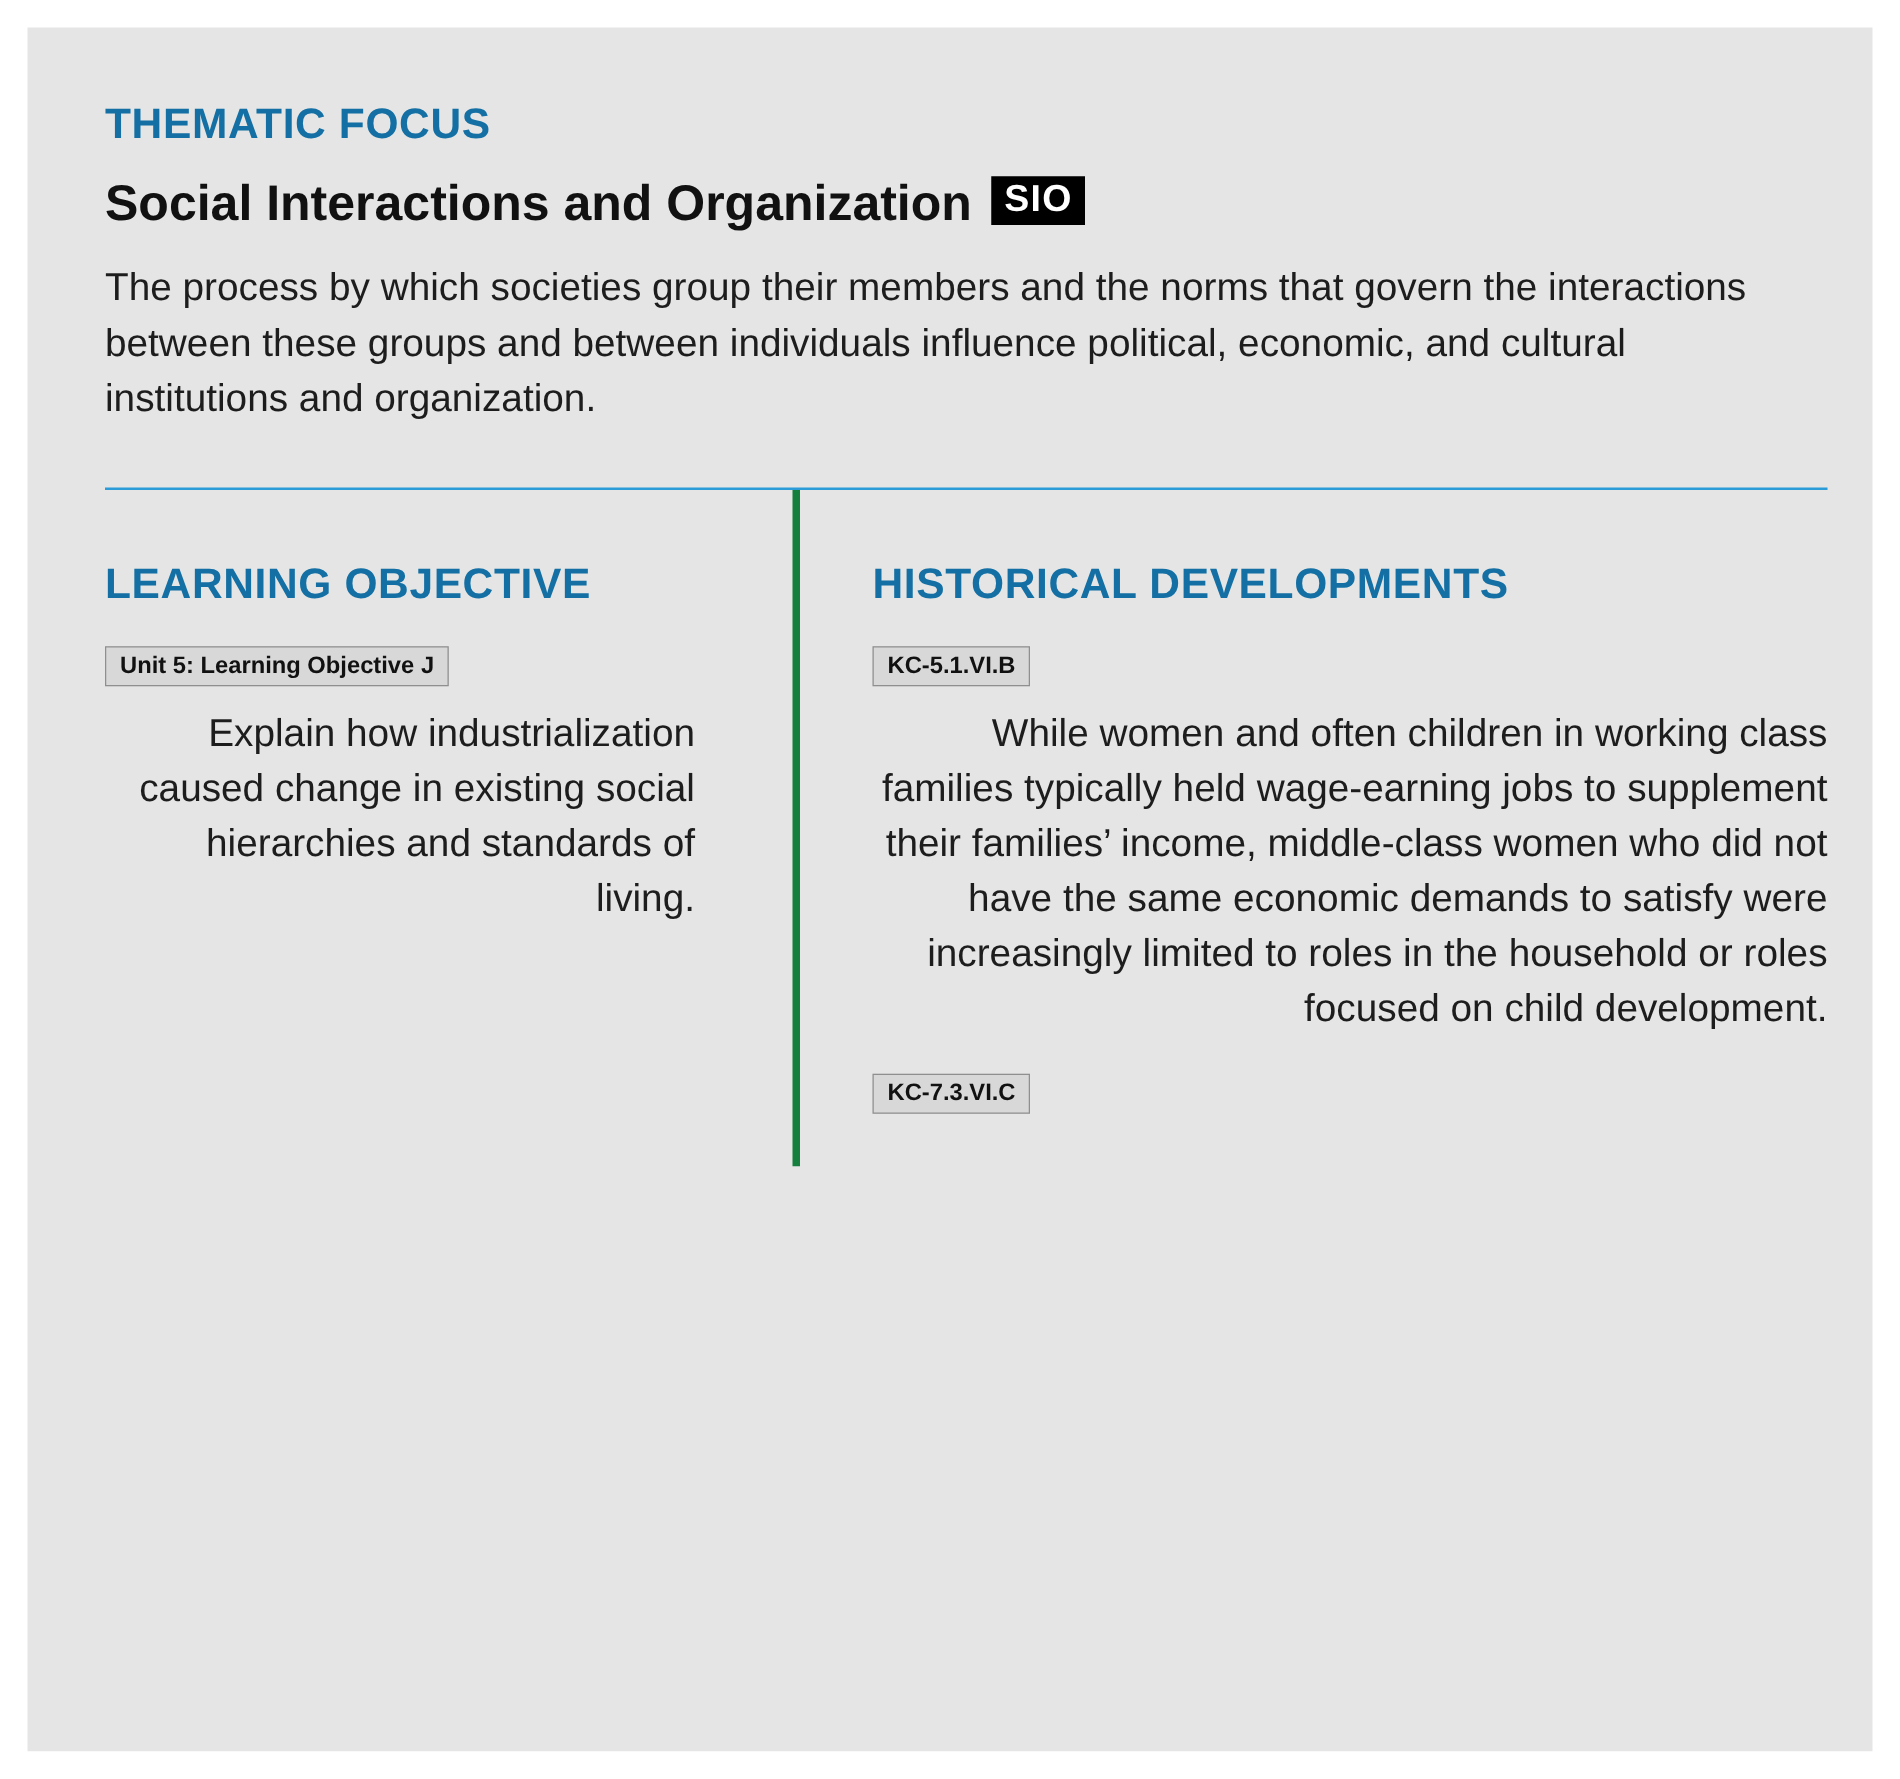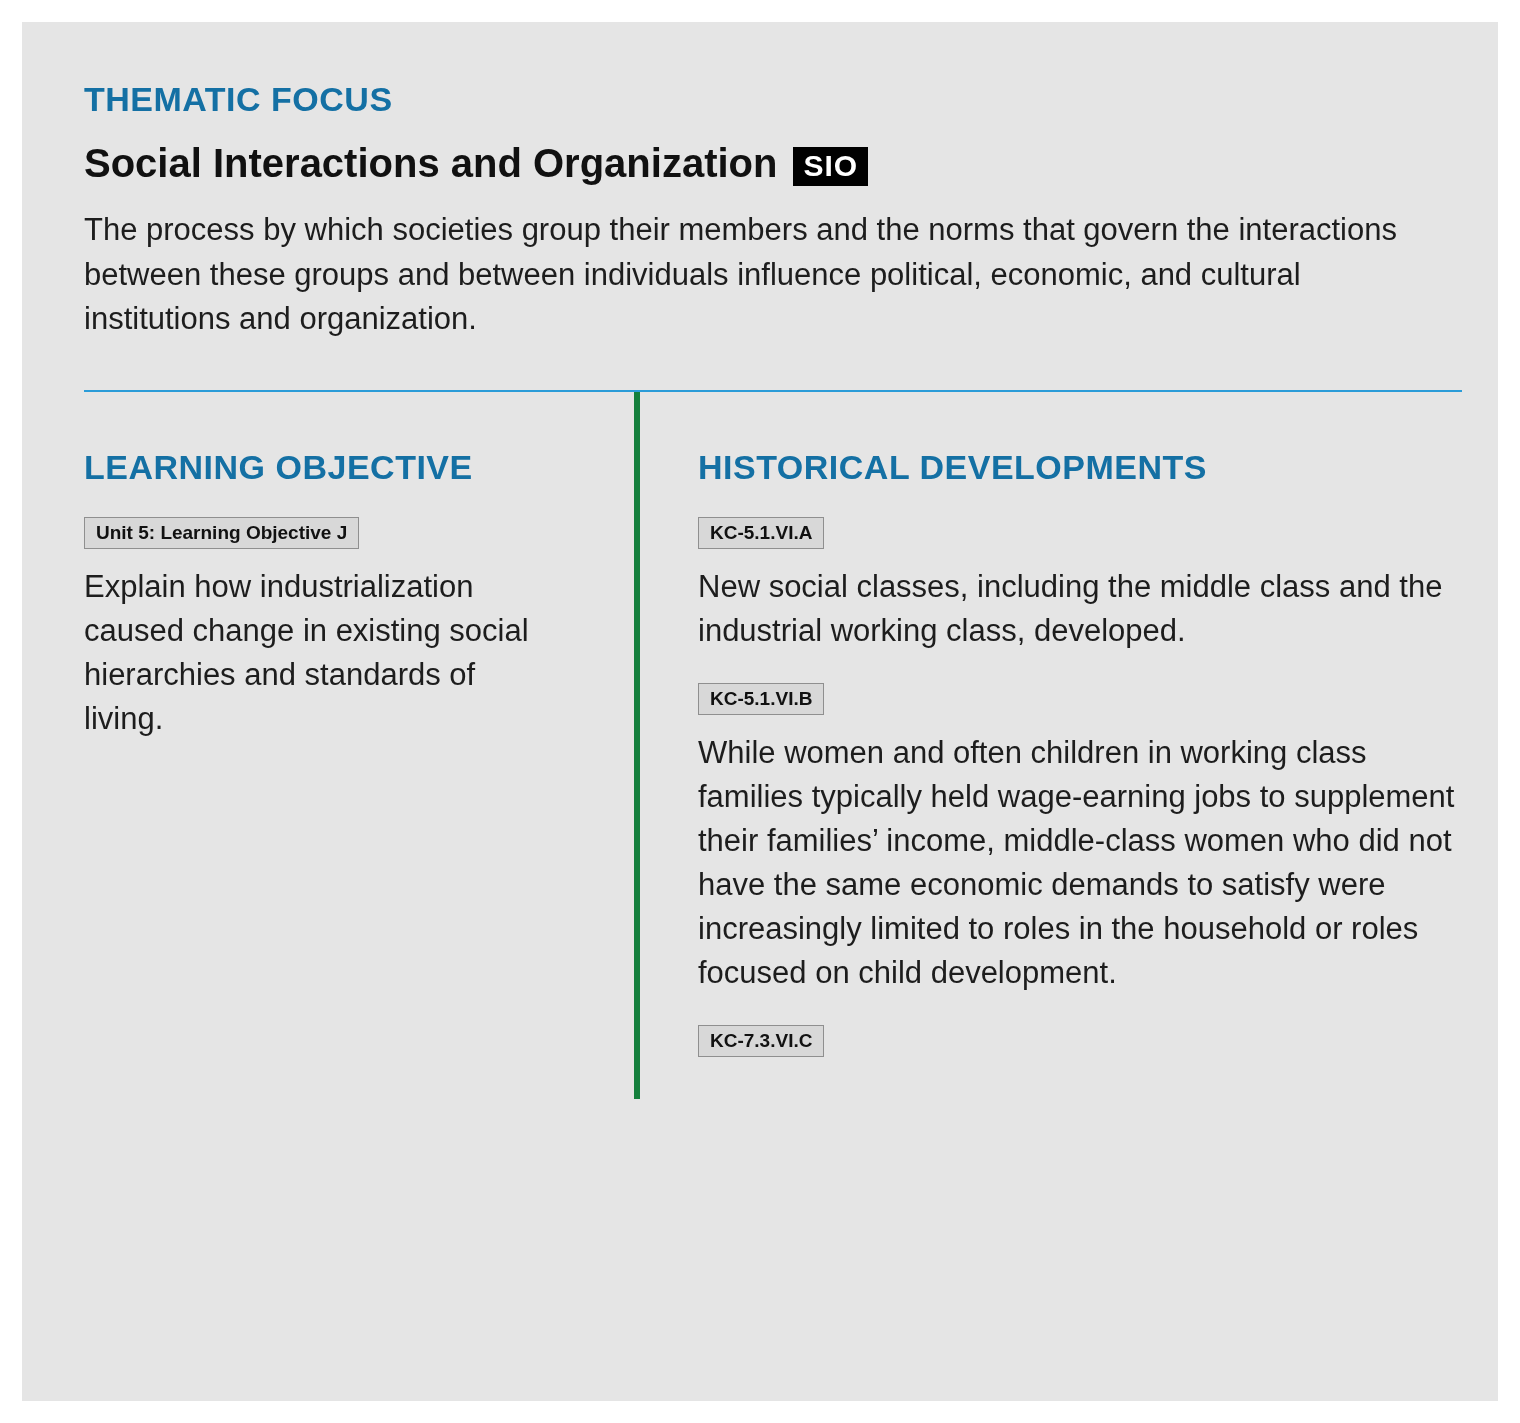"Social Interactions and Organization" .title-row { align-items: flex-end -> flex-start }
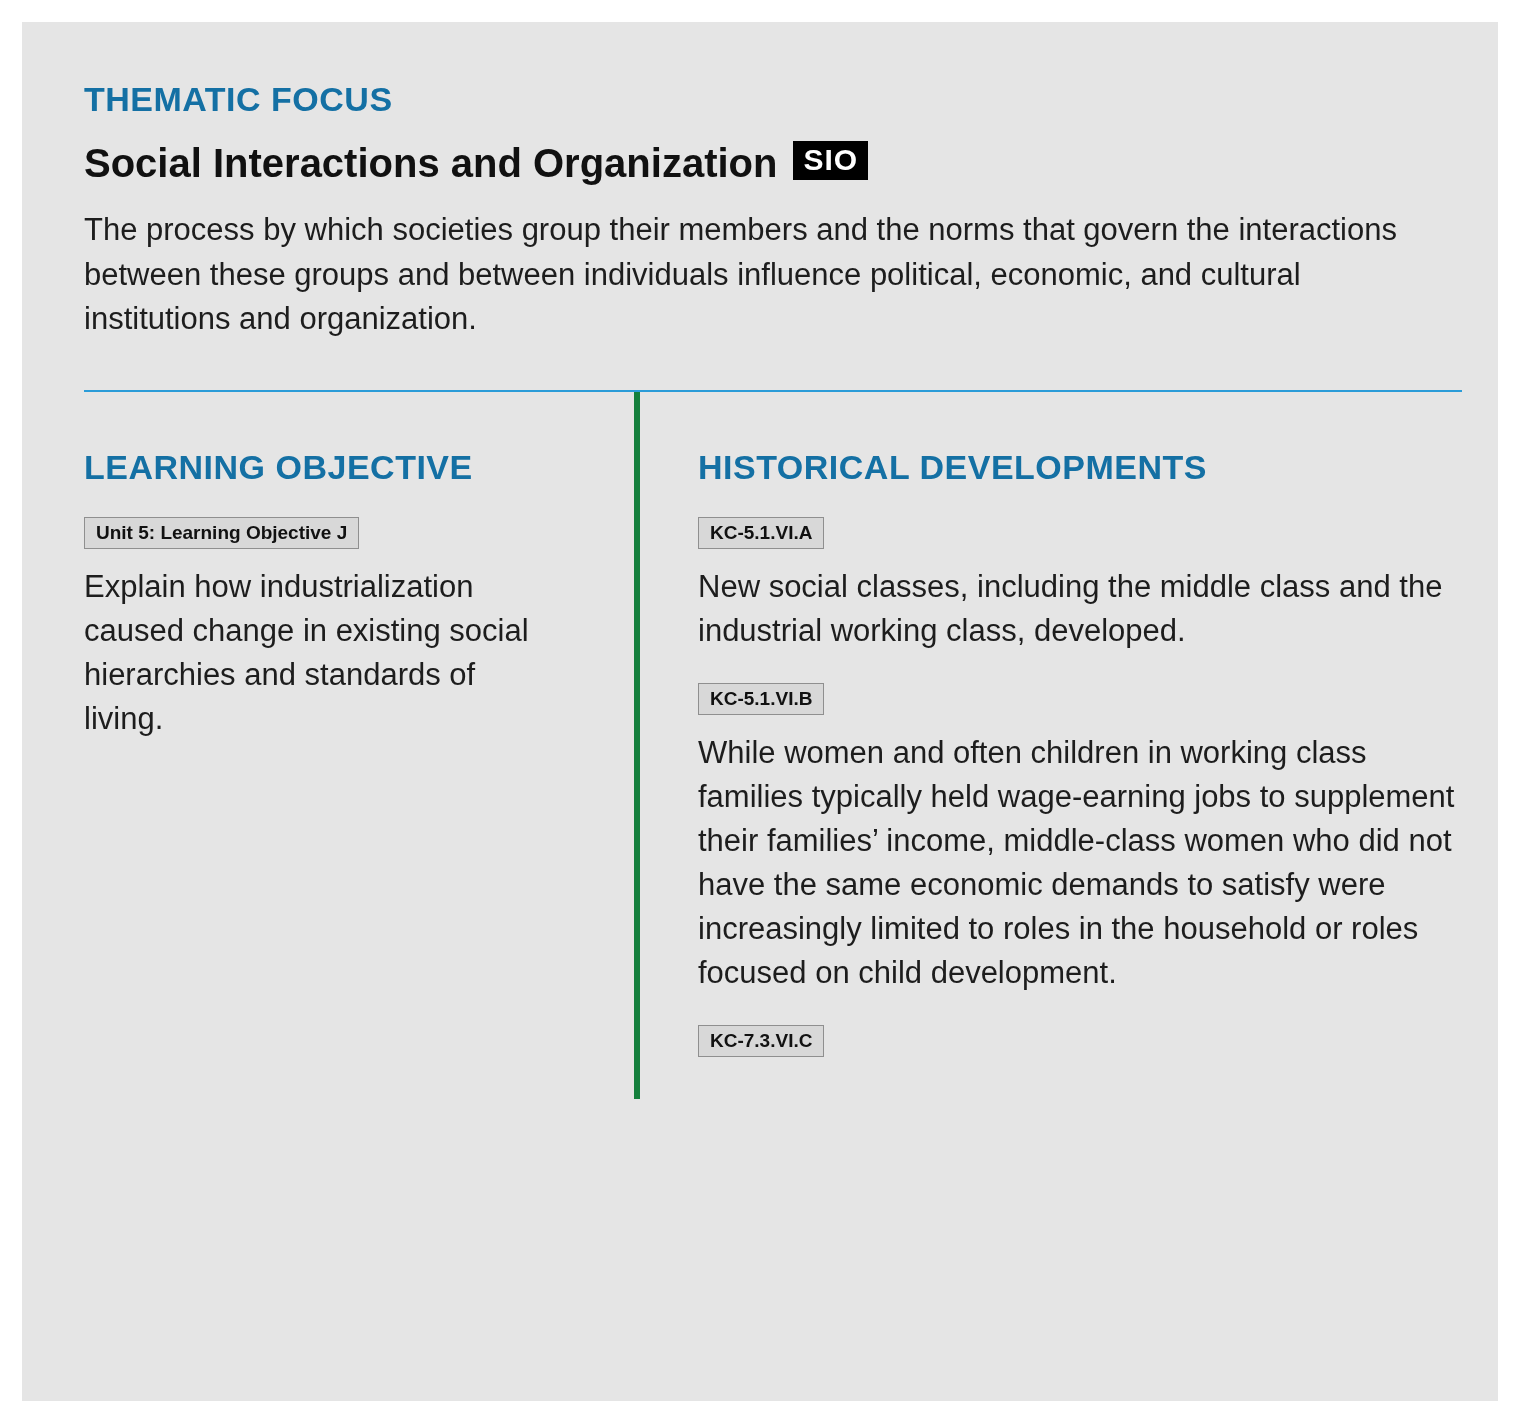"KC-5.1.VI.A" div.kc-block { html: <div> <span>KC-5.1.VI.A</span> <p>New social classes, including the middle class and the industrial working class, developed.</p> </div> -> none }
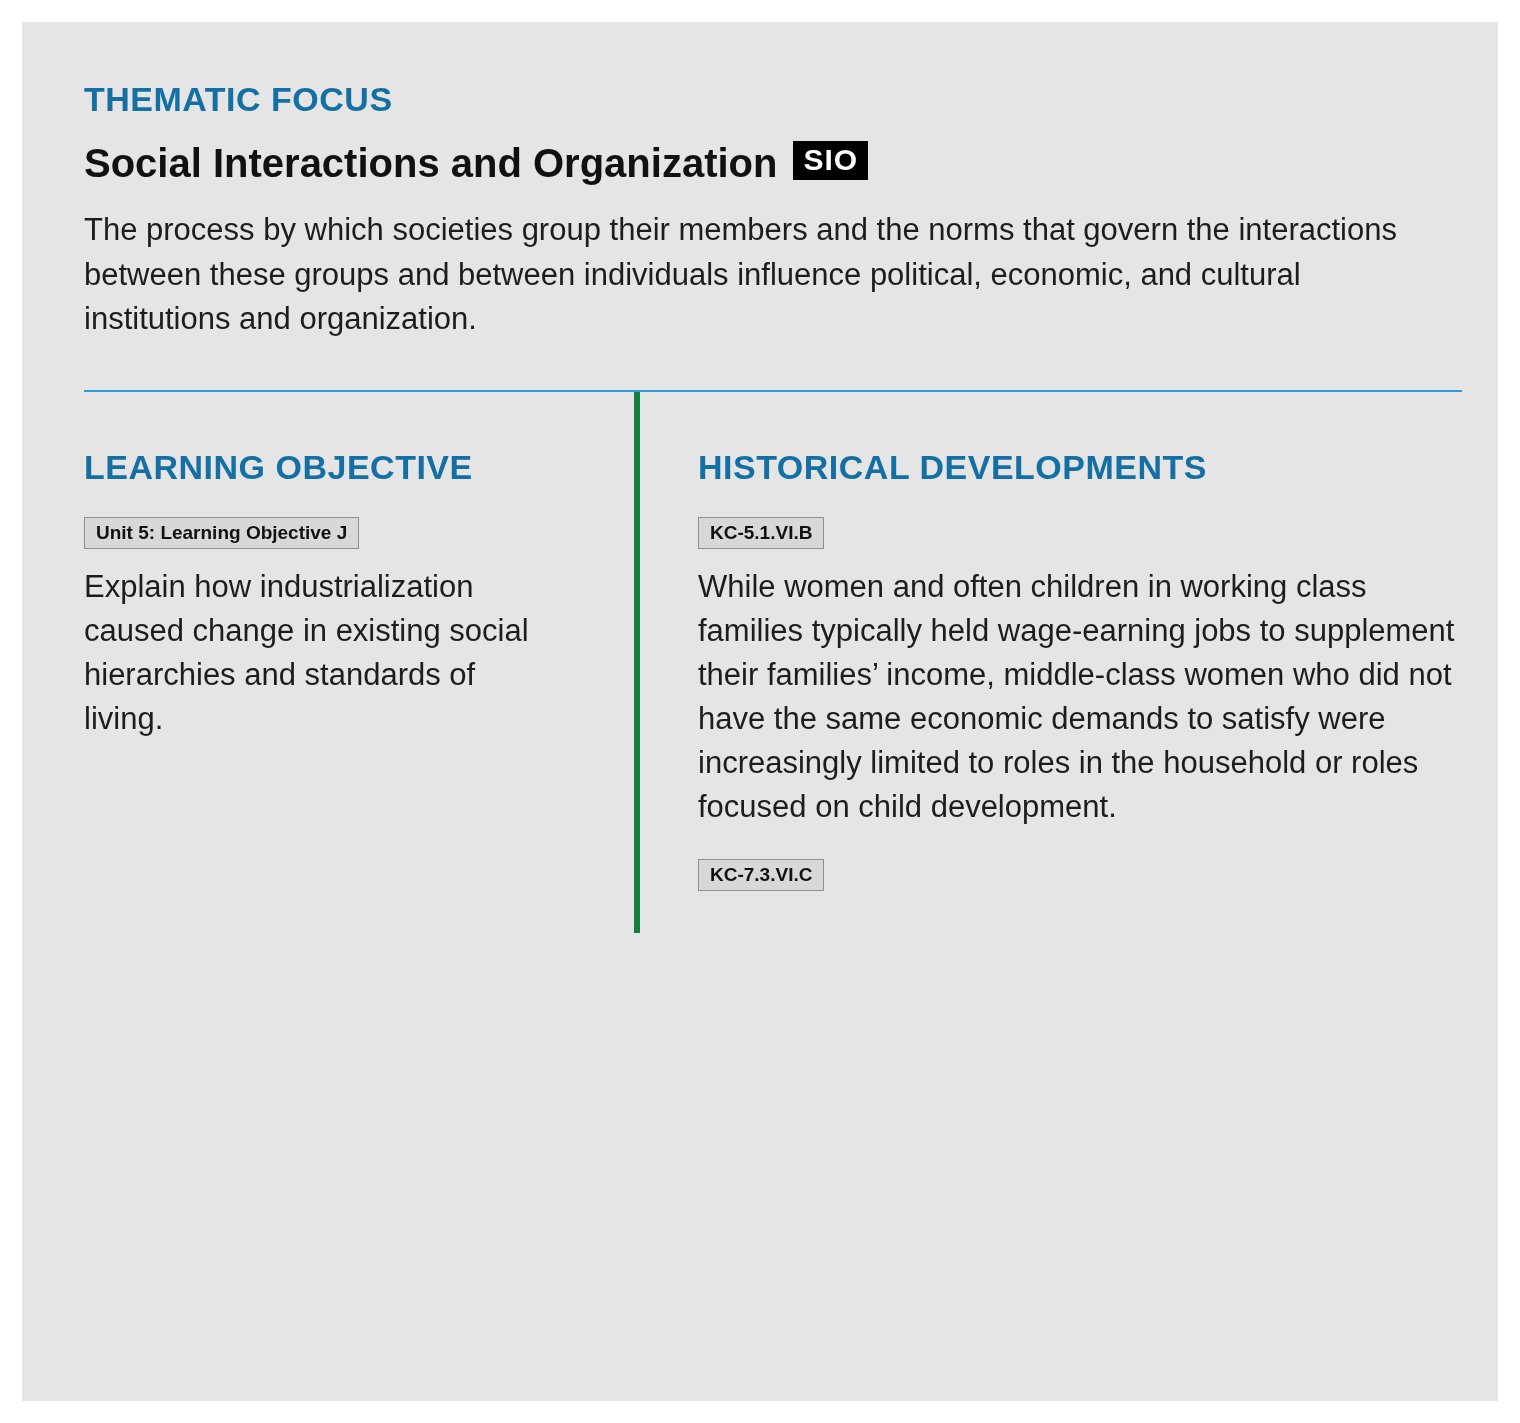"Explain how industrialization caused" .body-text { text-align: none -> right }
